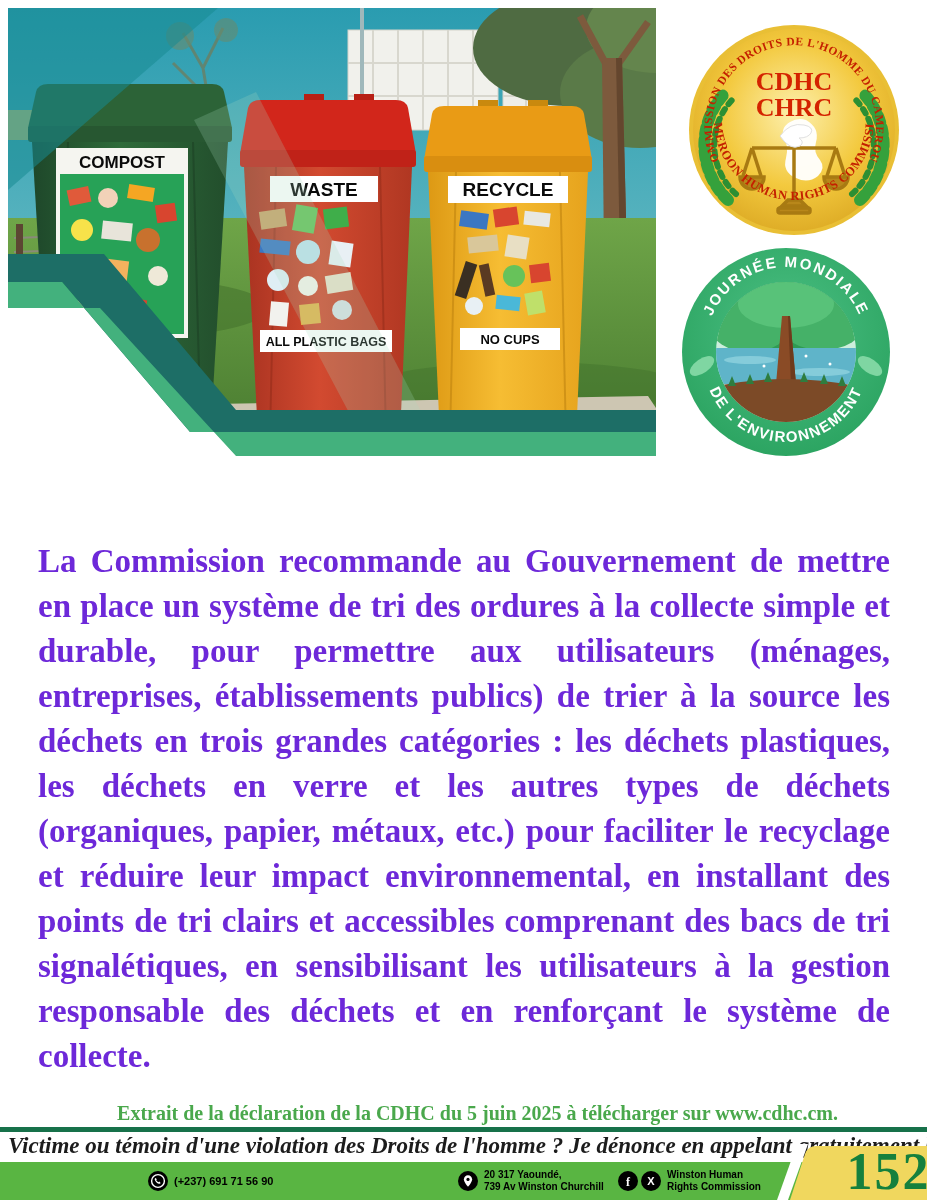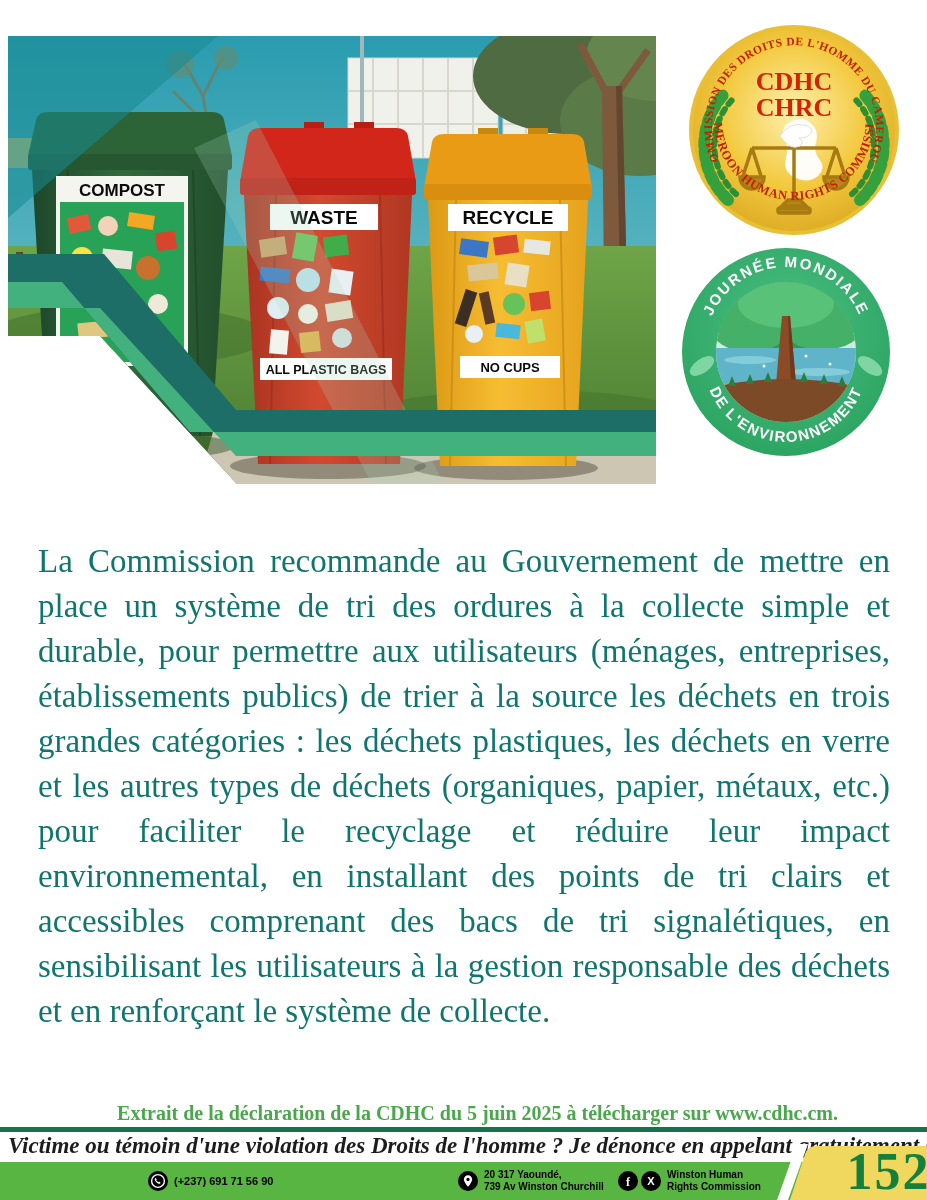"COMPOST" .photo-wrap { margin-top: 28px -> none }
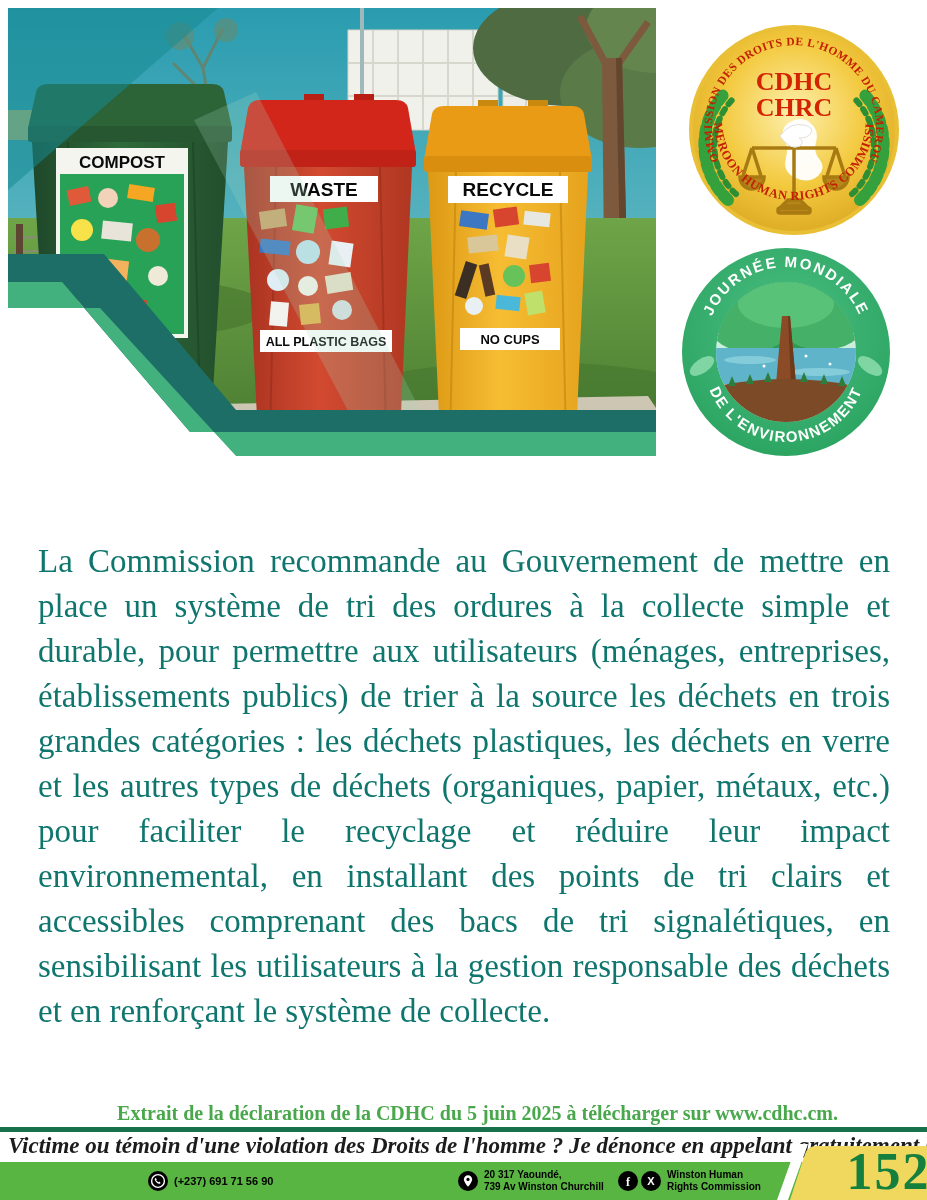"La Commission recommande au Gouvernement" .recommendation { color: #0f766e -> #6d28d9; font-weight: normal -> bold }
